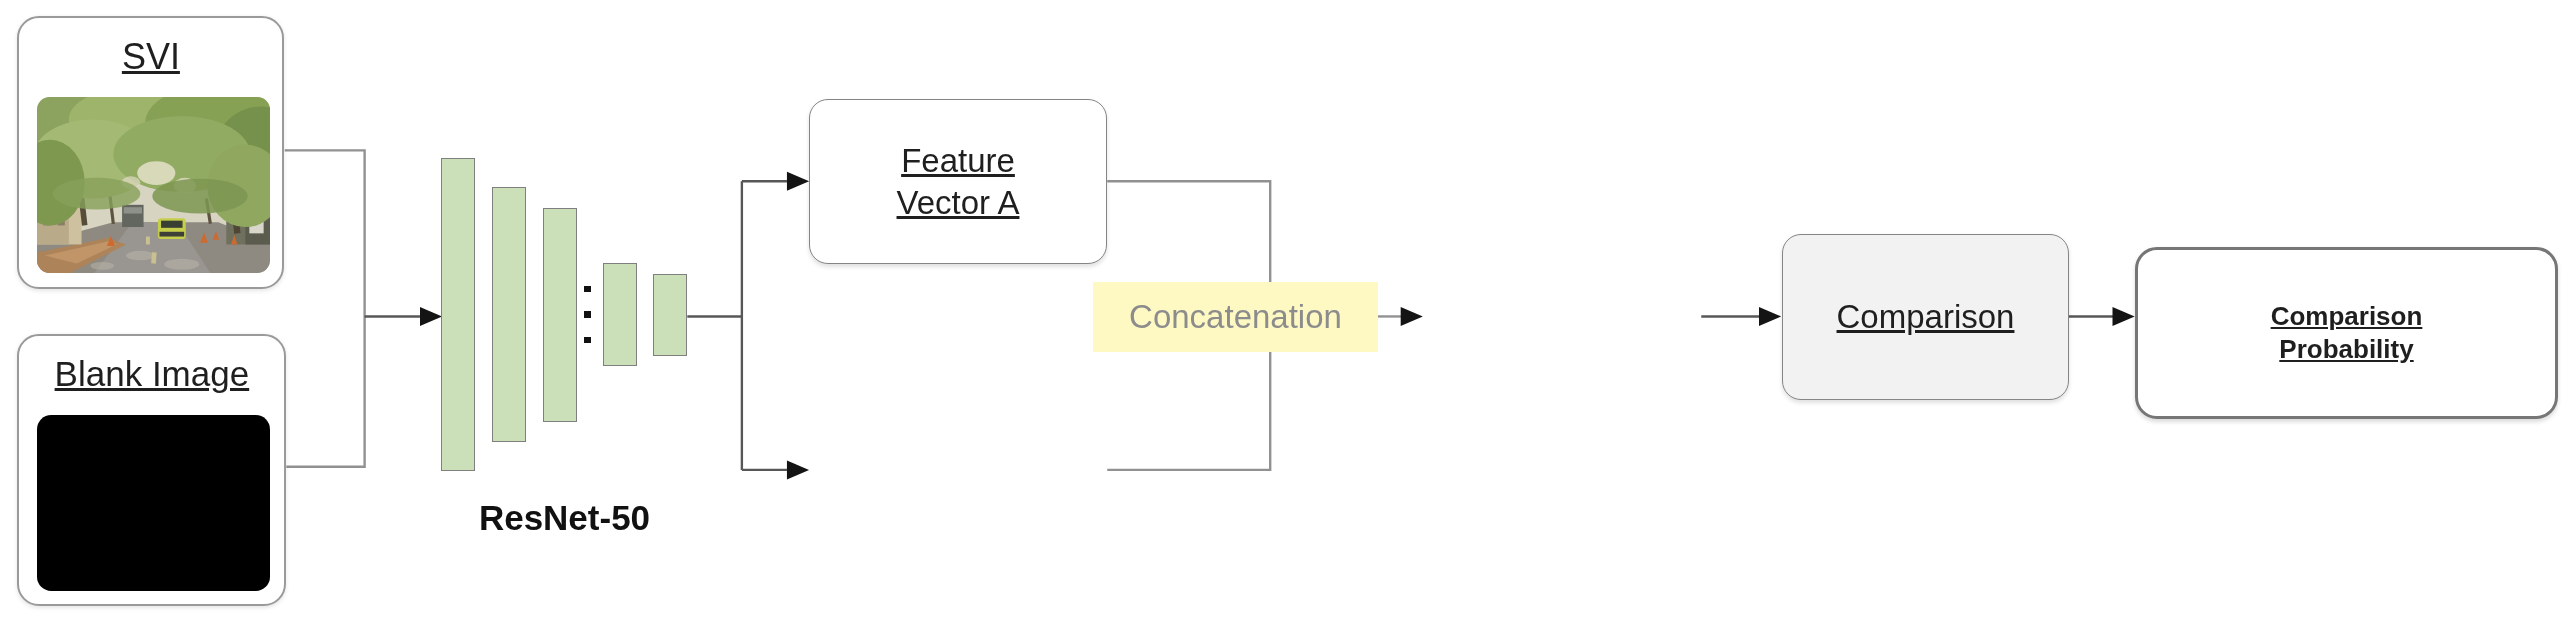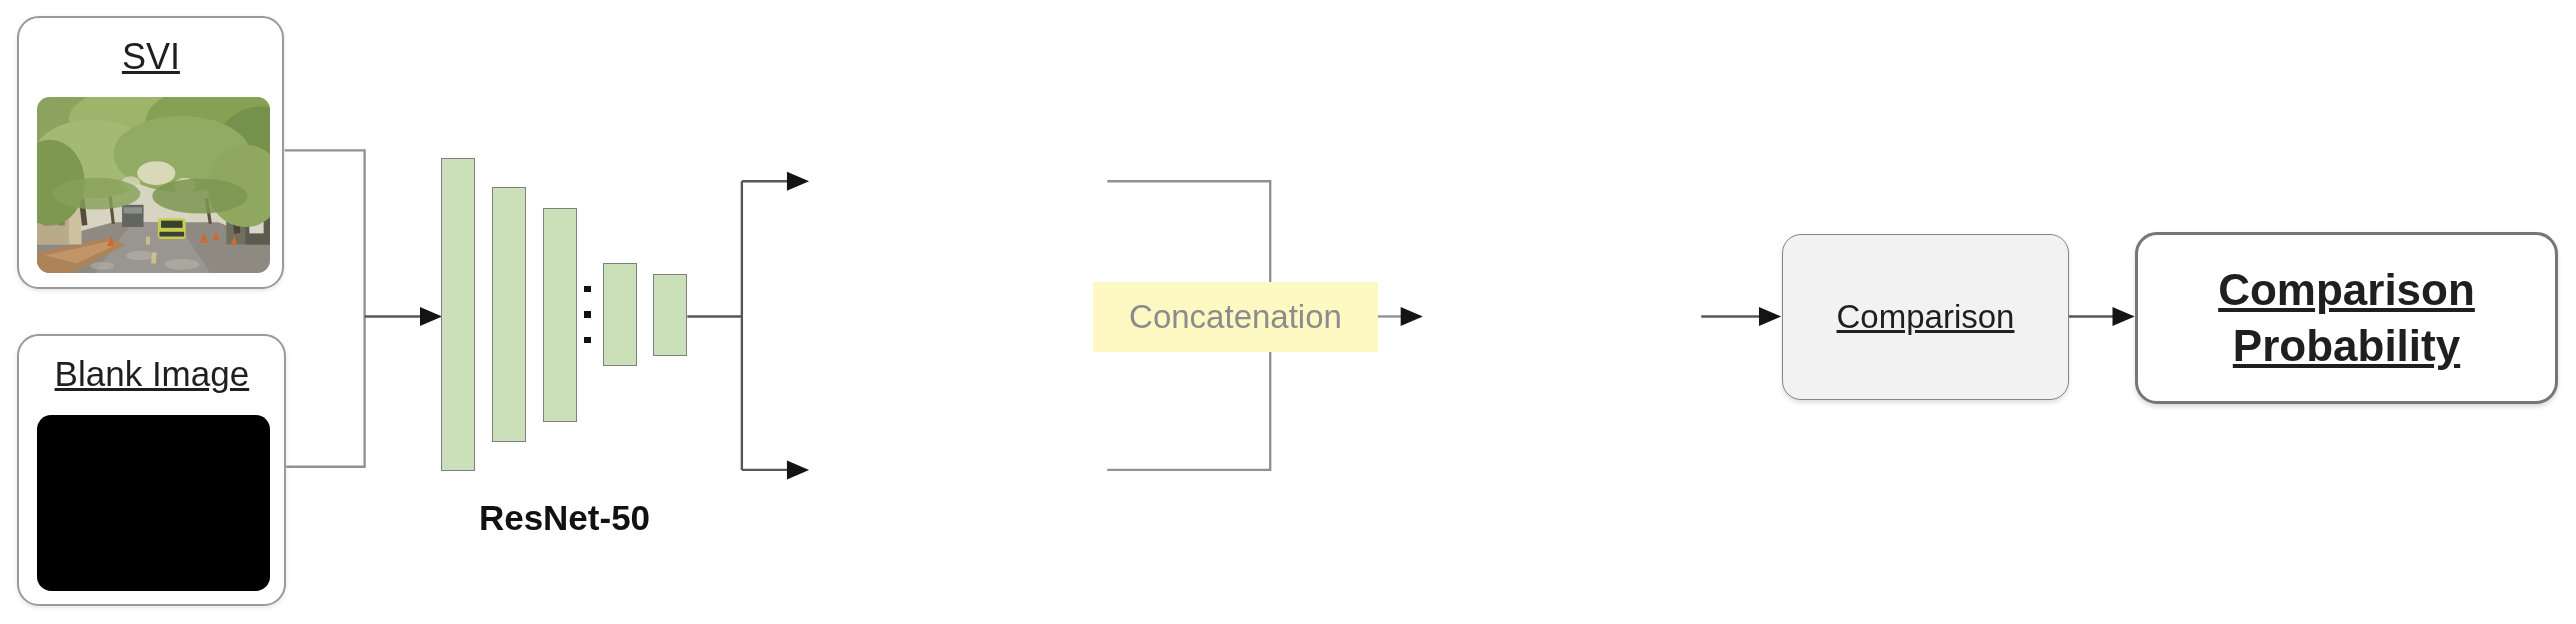"Feature Vector A" div.node { html: none -> <div> <span>Feature Vector A</span> </div> }
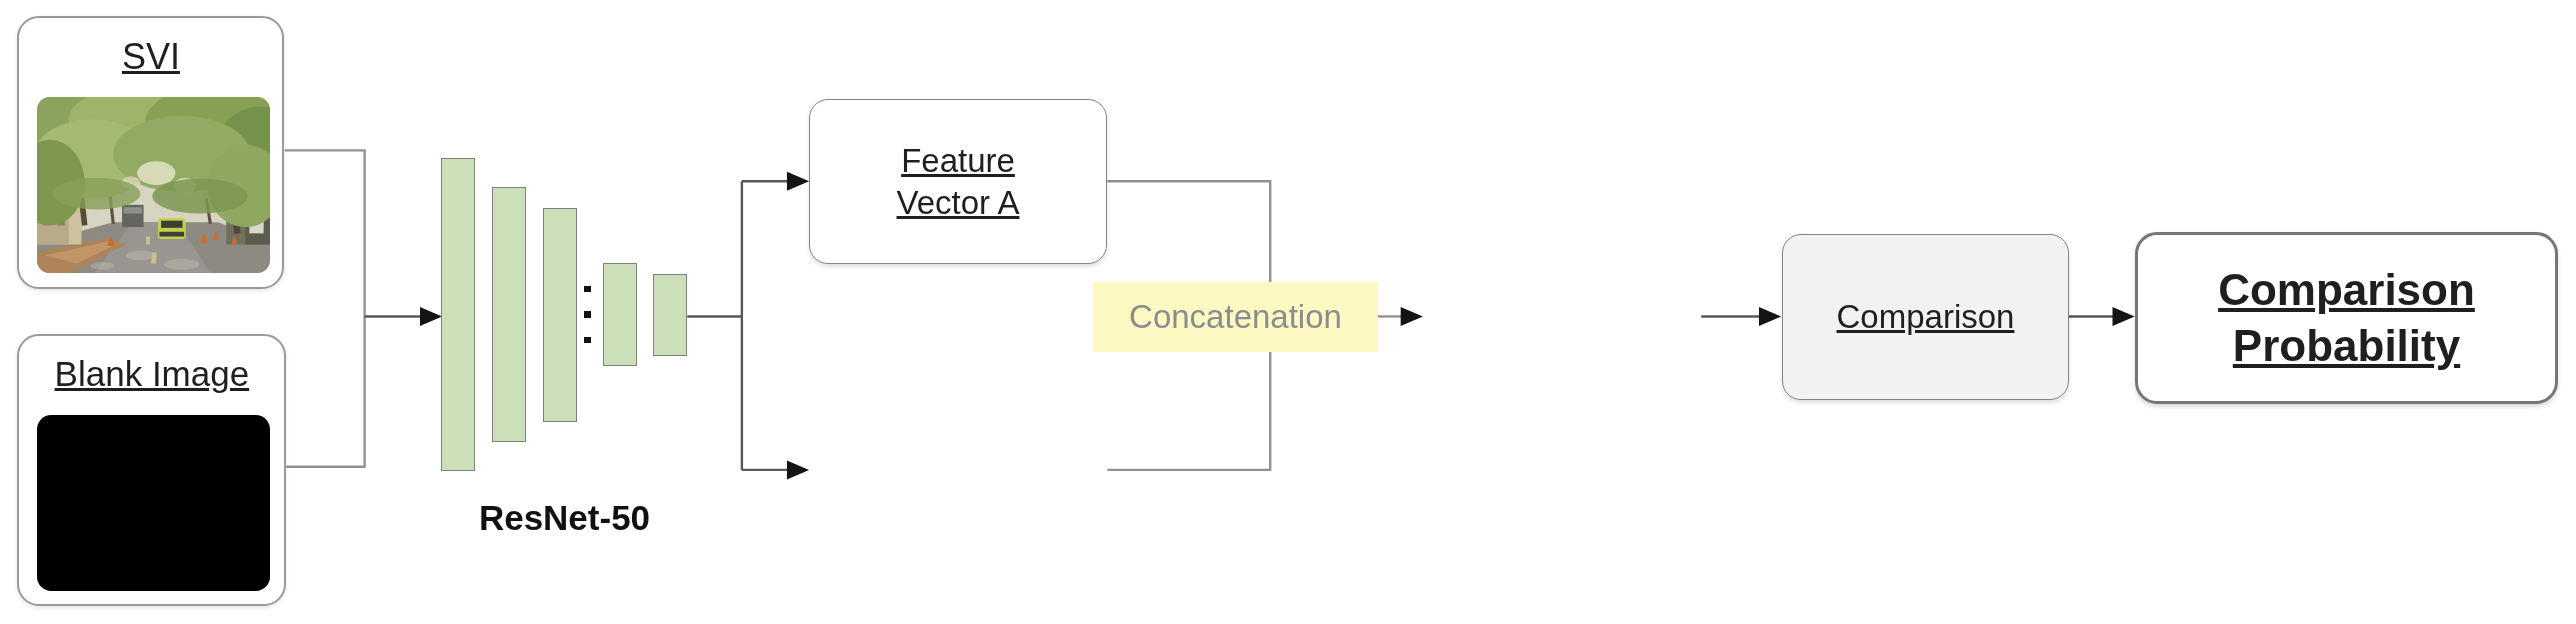"Comparison Probability" .cp-box { font-size: 44px -> 26px; margin-top: none -> 15px }
